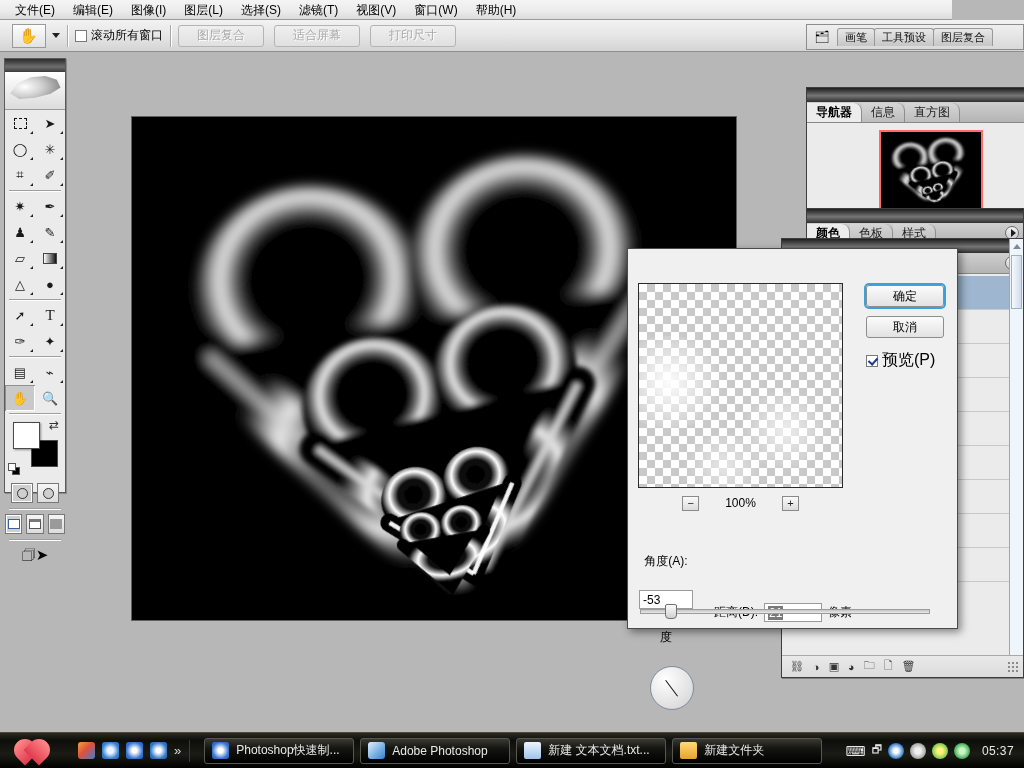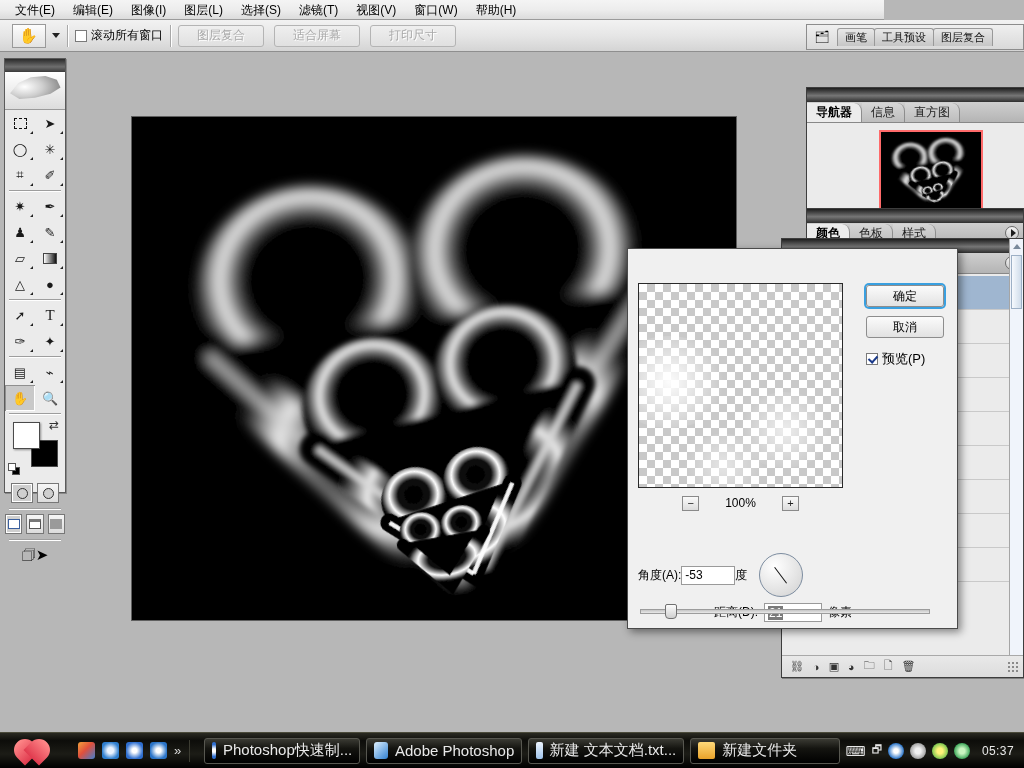"文件(E)" .menubar { width: 884px -> 952px }
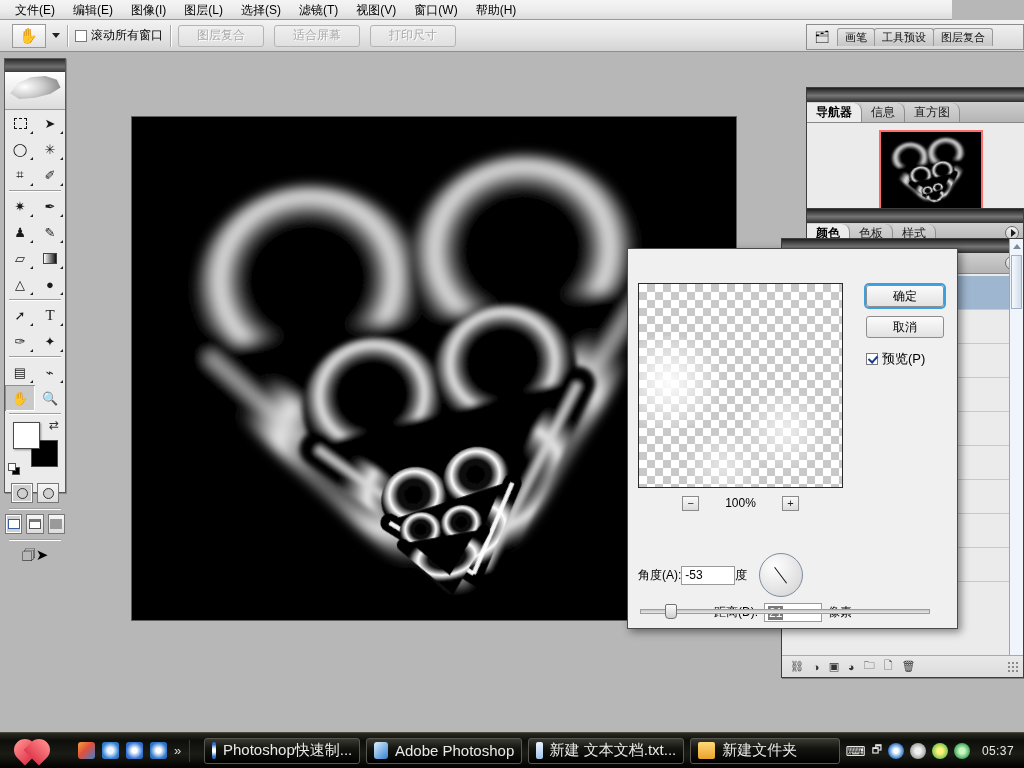"预览(P)" span { font-size: 13px -> 16px }
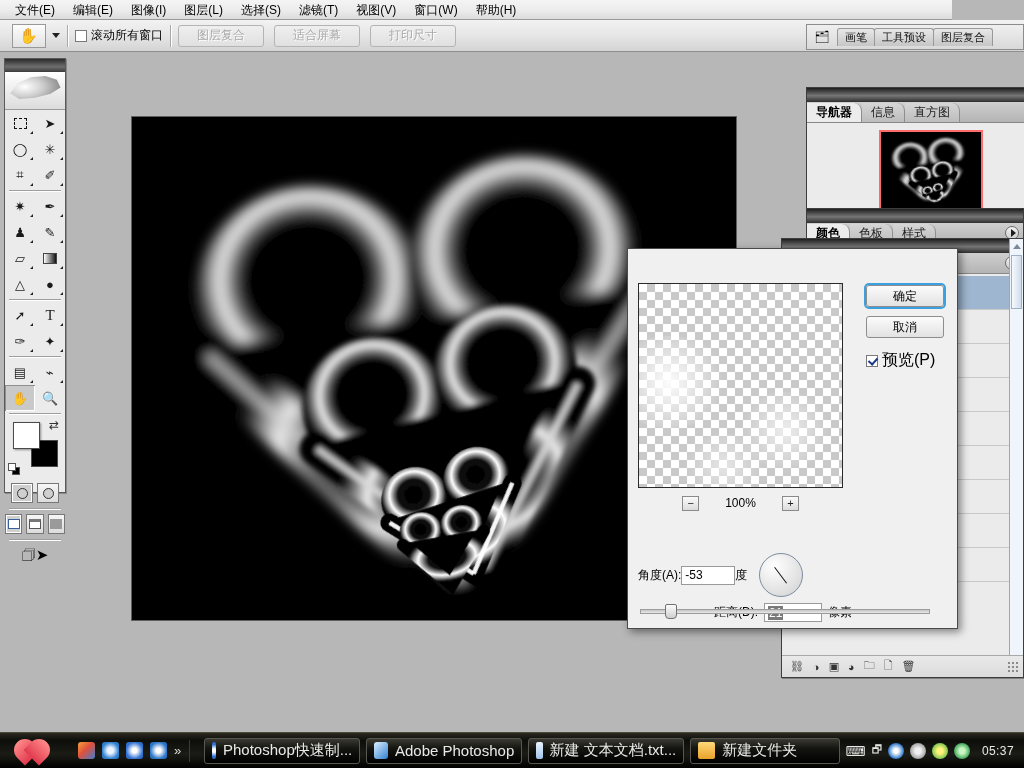"角度(A):" div { flex-direction: none -> column; gap: 0 -> 20px }
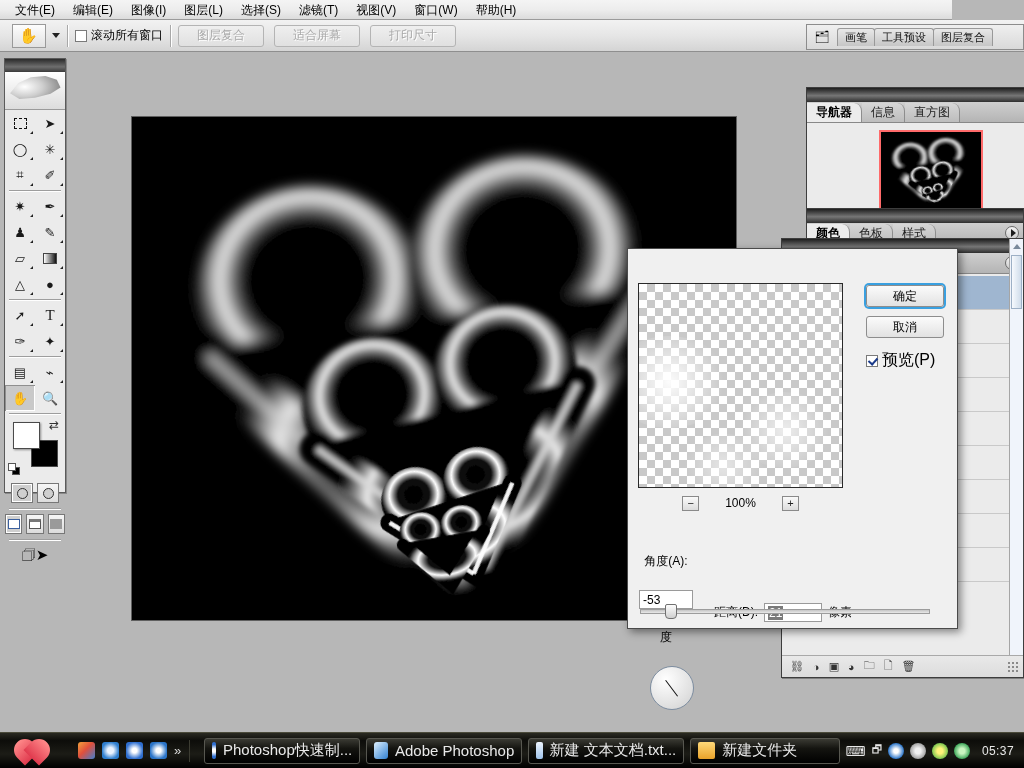"Photoshop快速制..." .taskbtn { font-size: 15px -> 12px }
